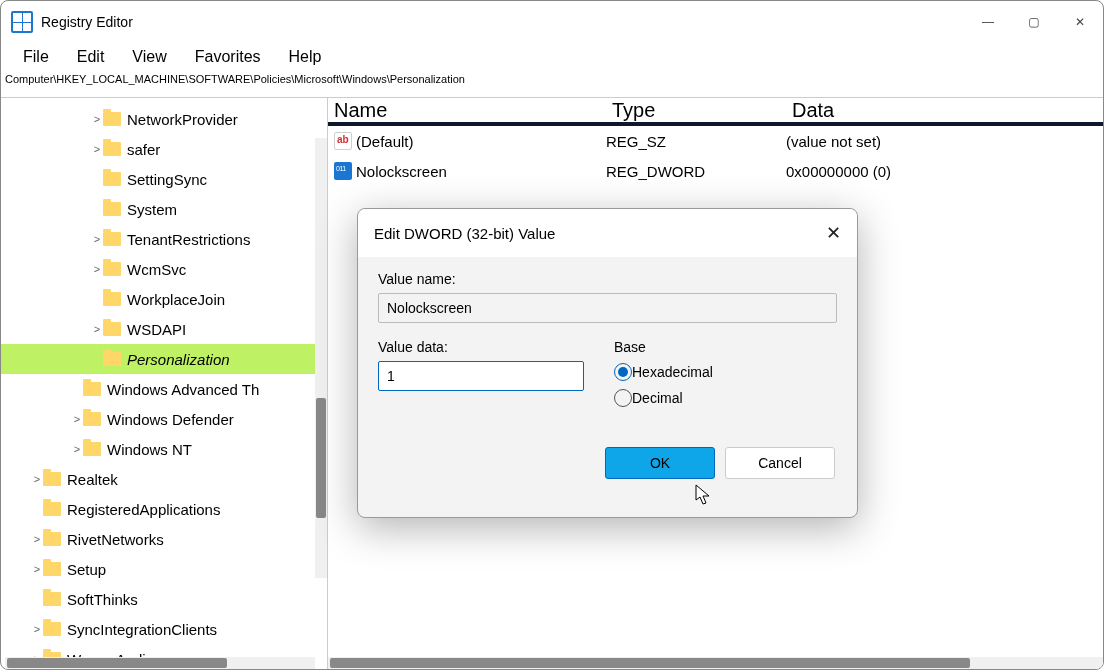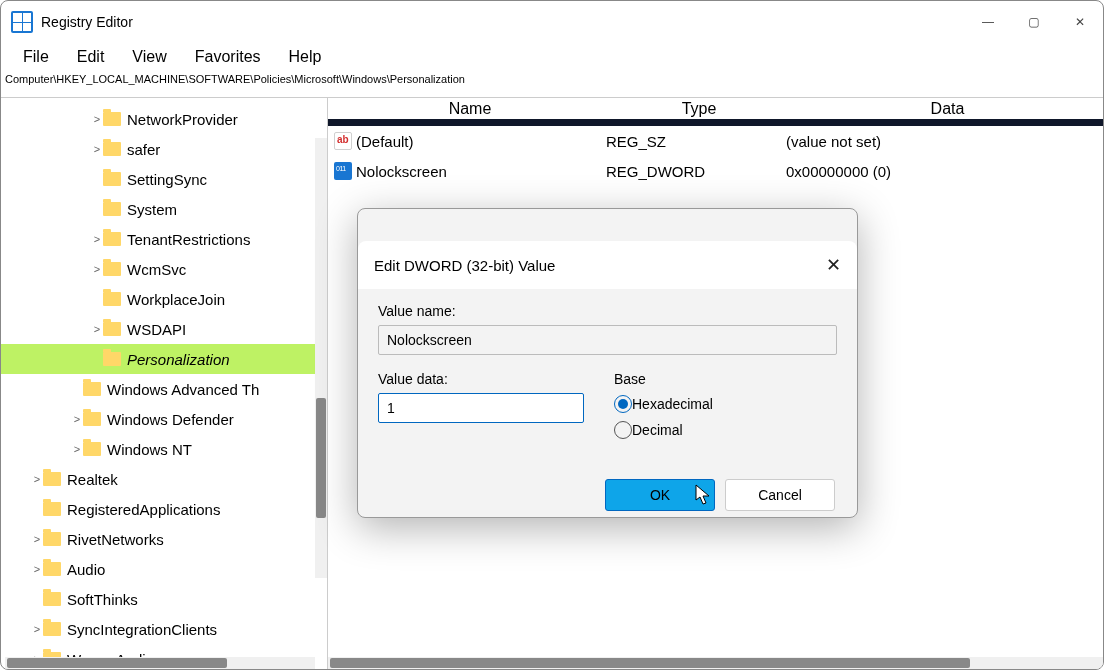"Name" .list-head { border-bottom: 7px solid #0f172a -> 4px solid #0f172a; font-size: 16px -> 20px; text-align: center -> none }
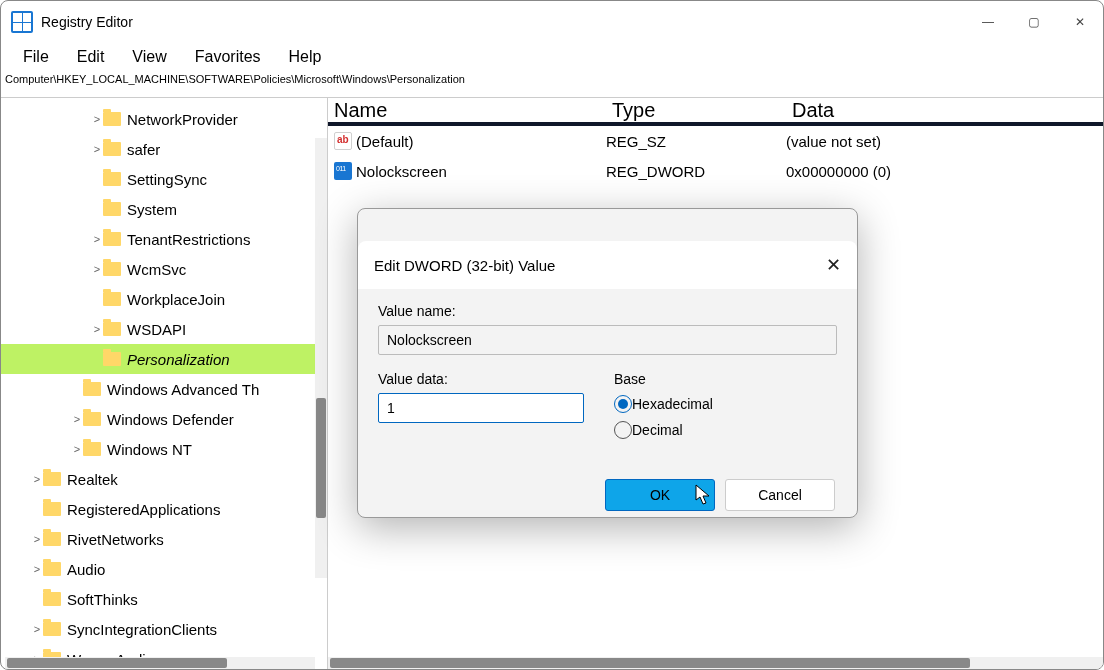"Edit DWORD (32-bit) Value" .dlg-title { margin-top: 32px -> none }
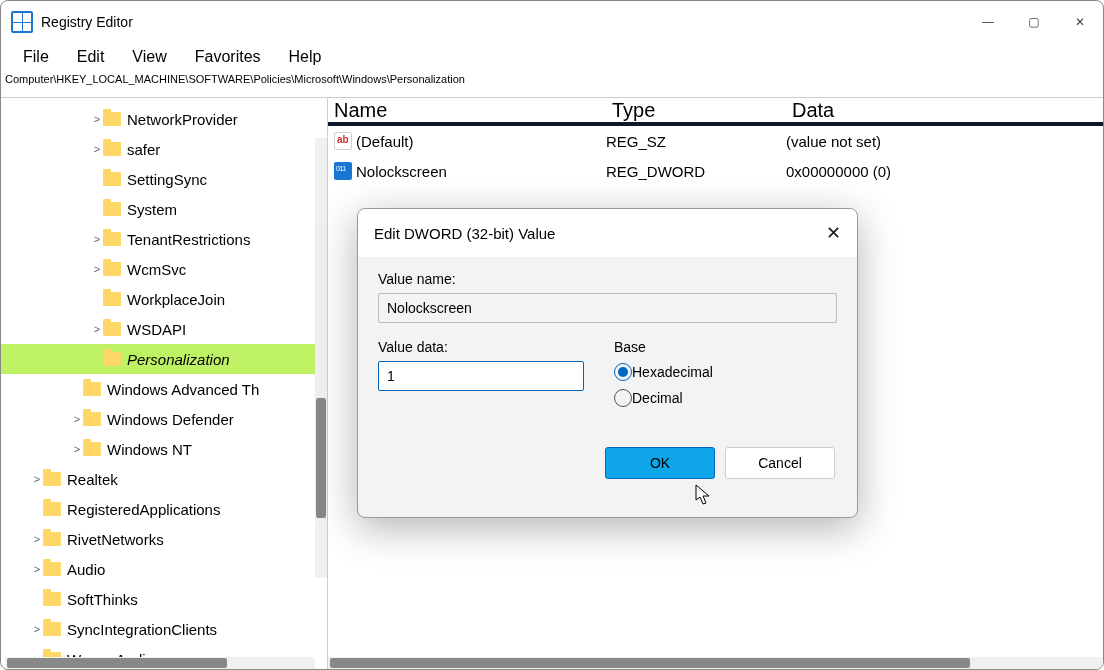"Audio" span.label { text: Audio -> Setup }
